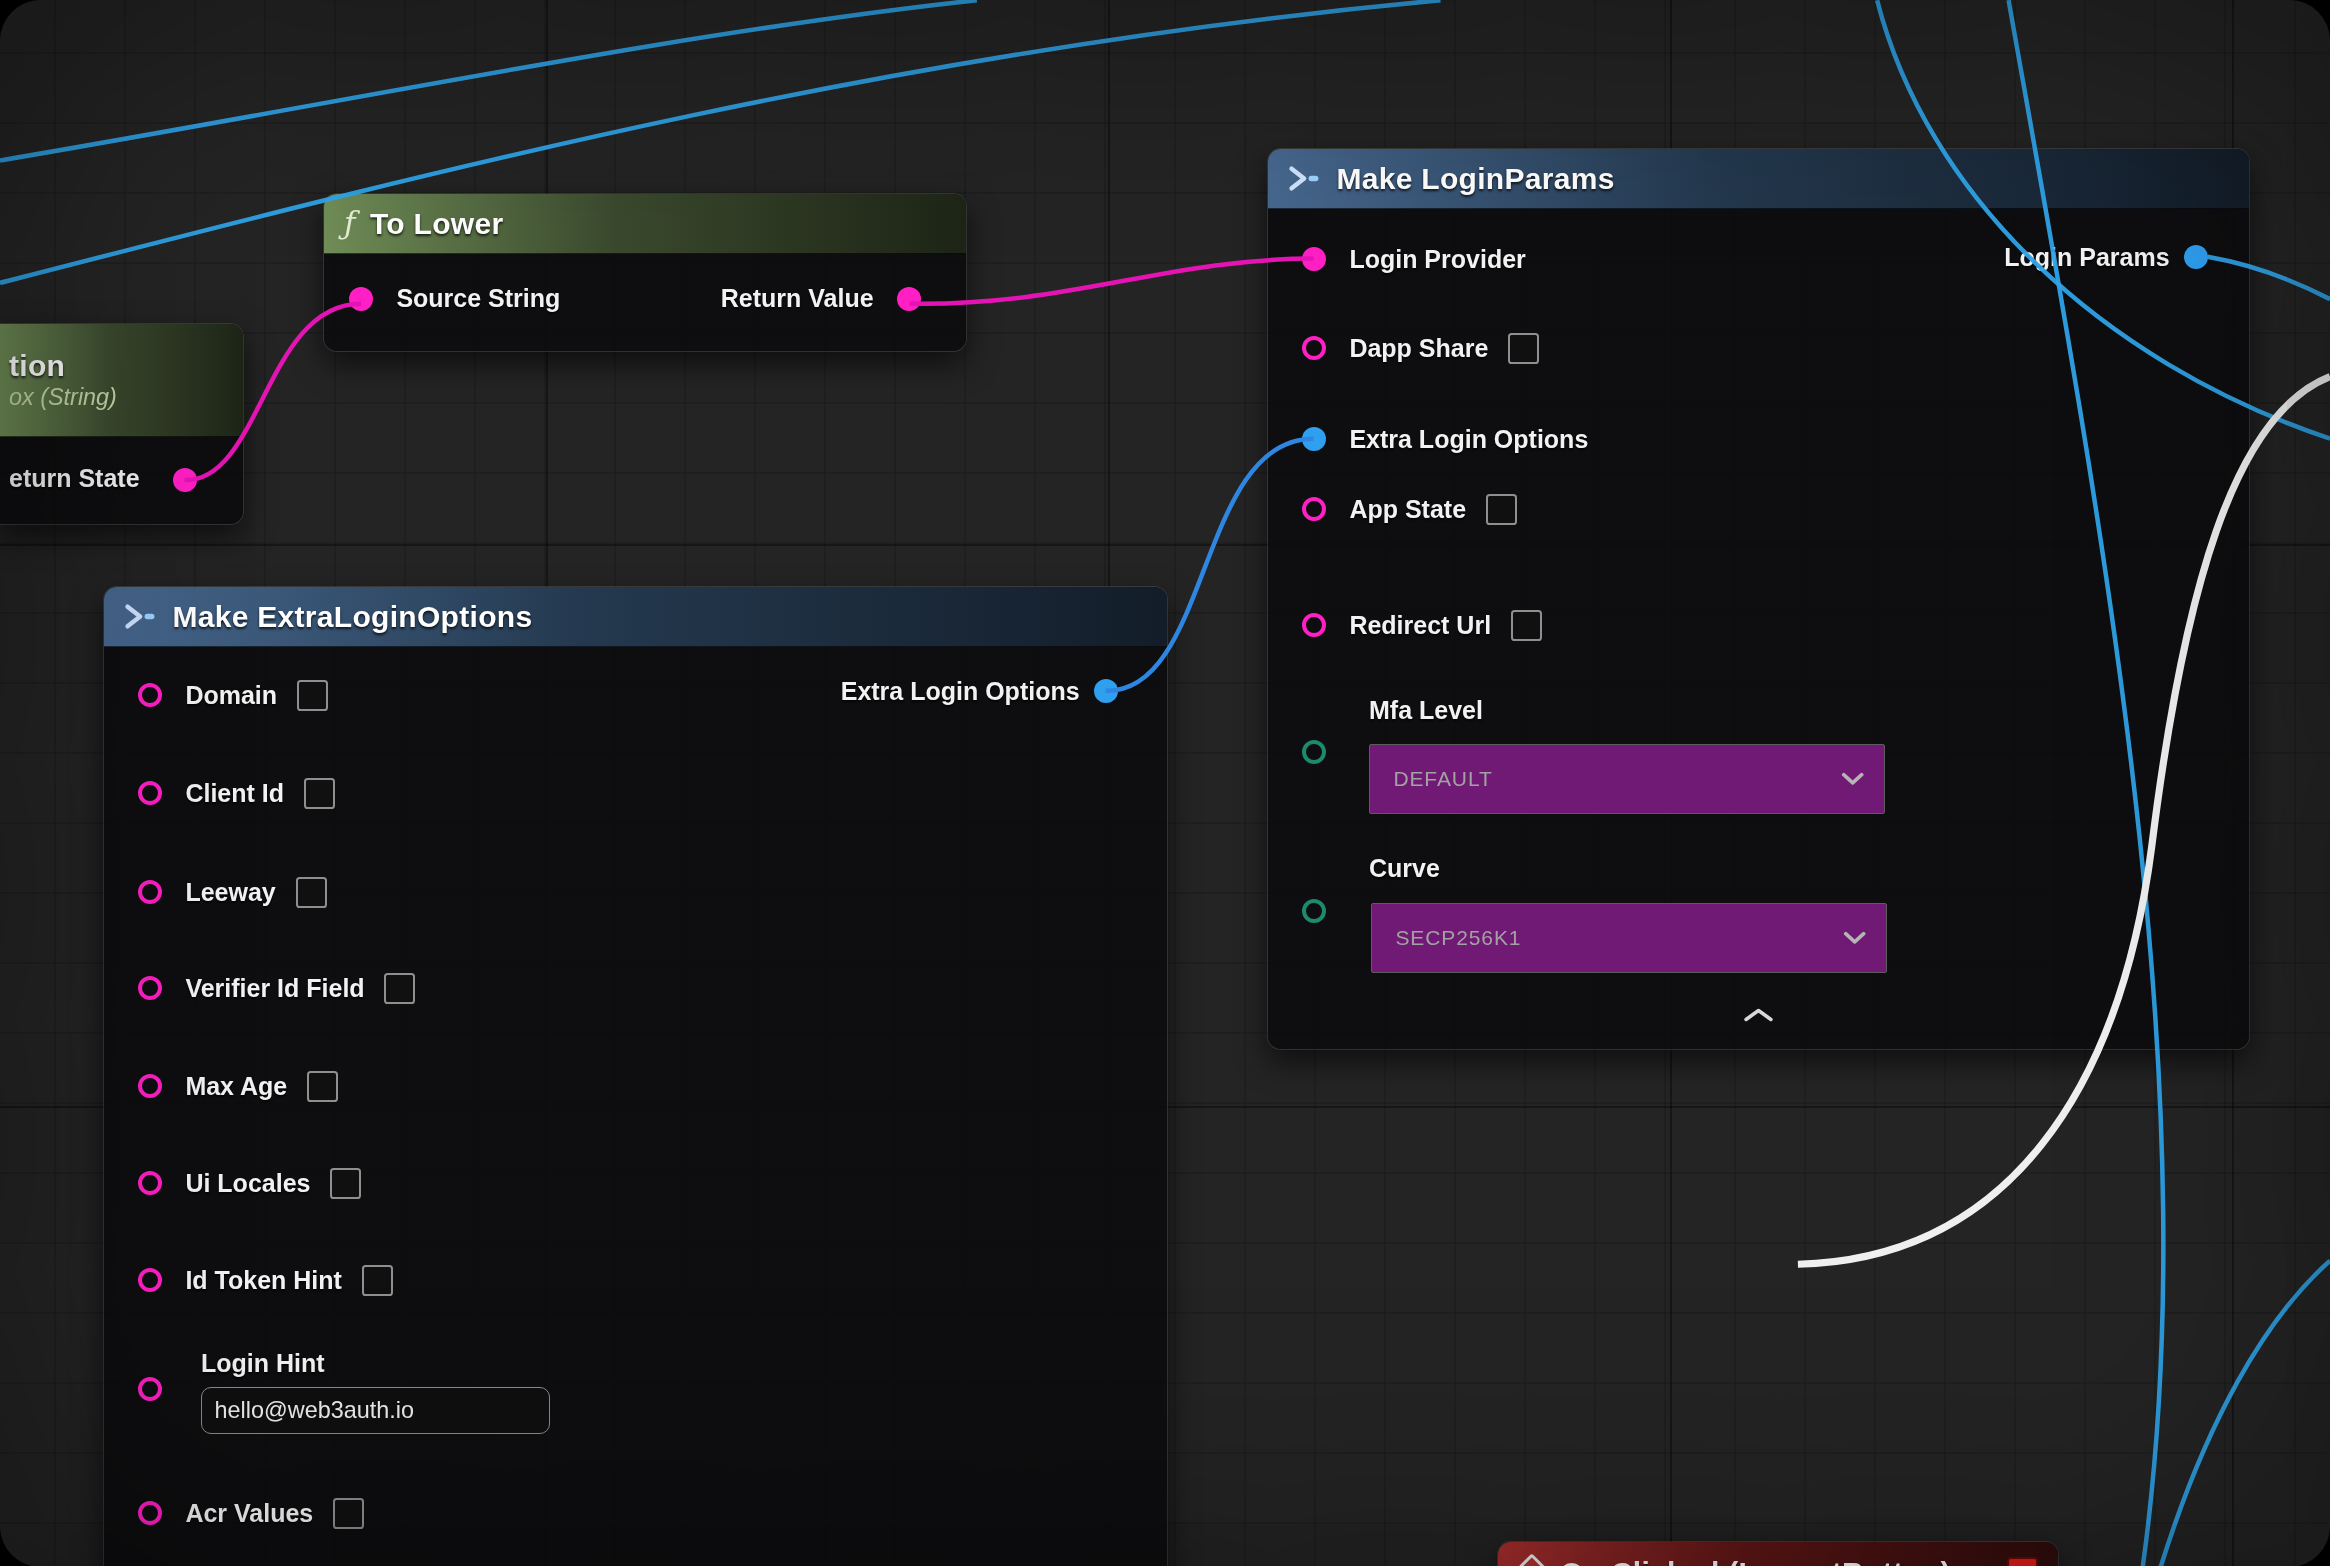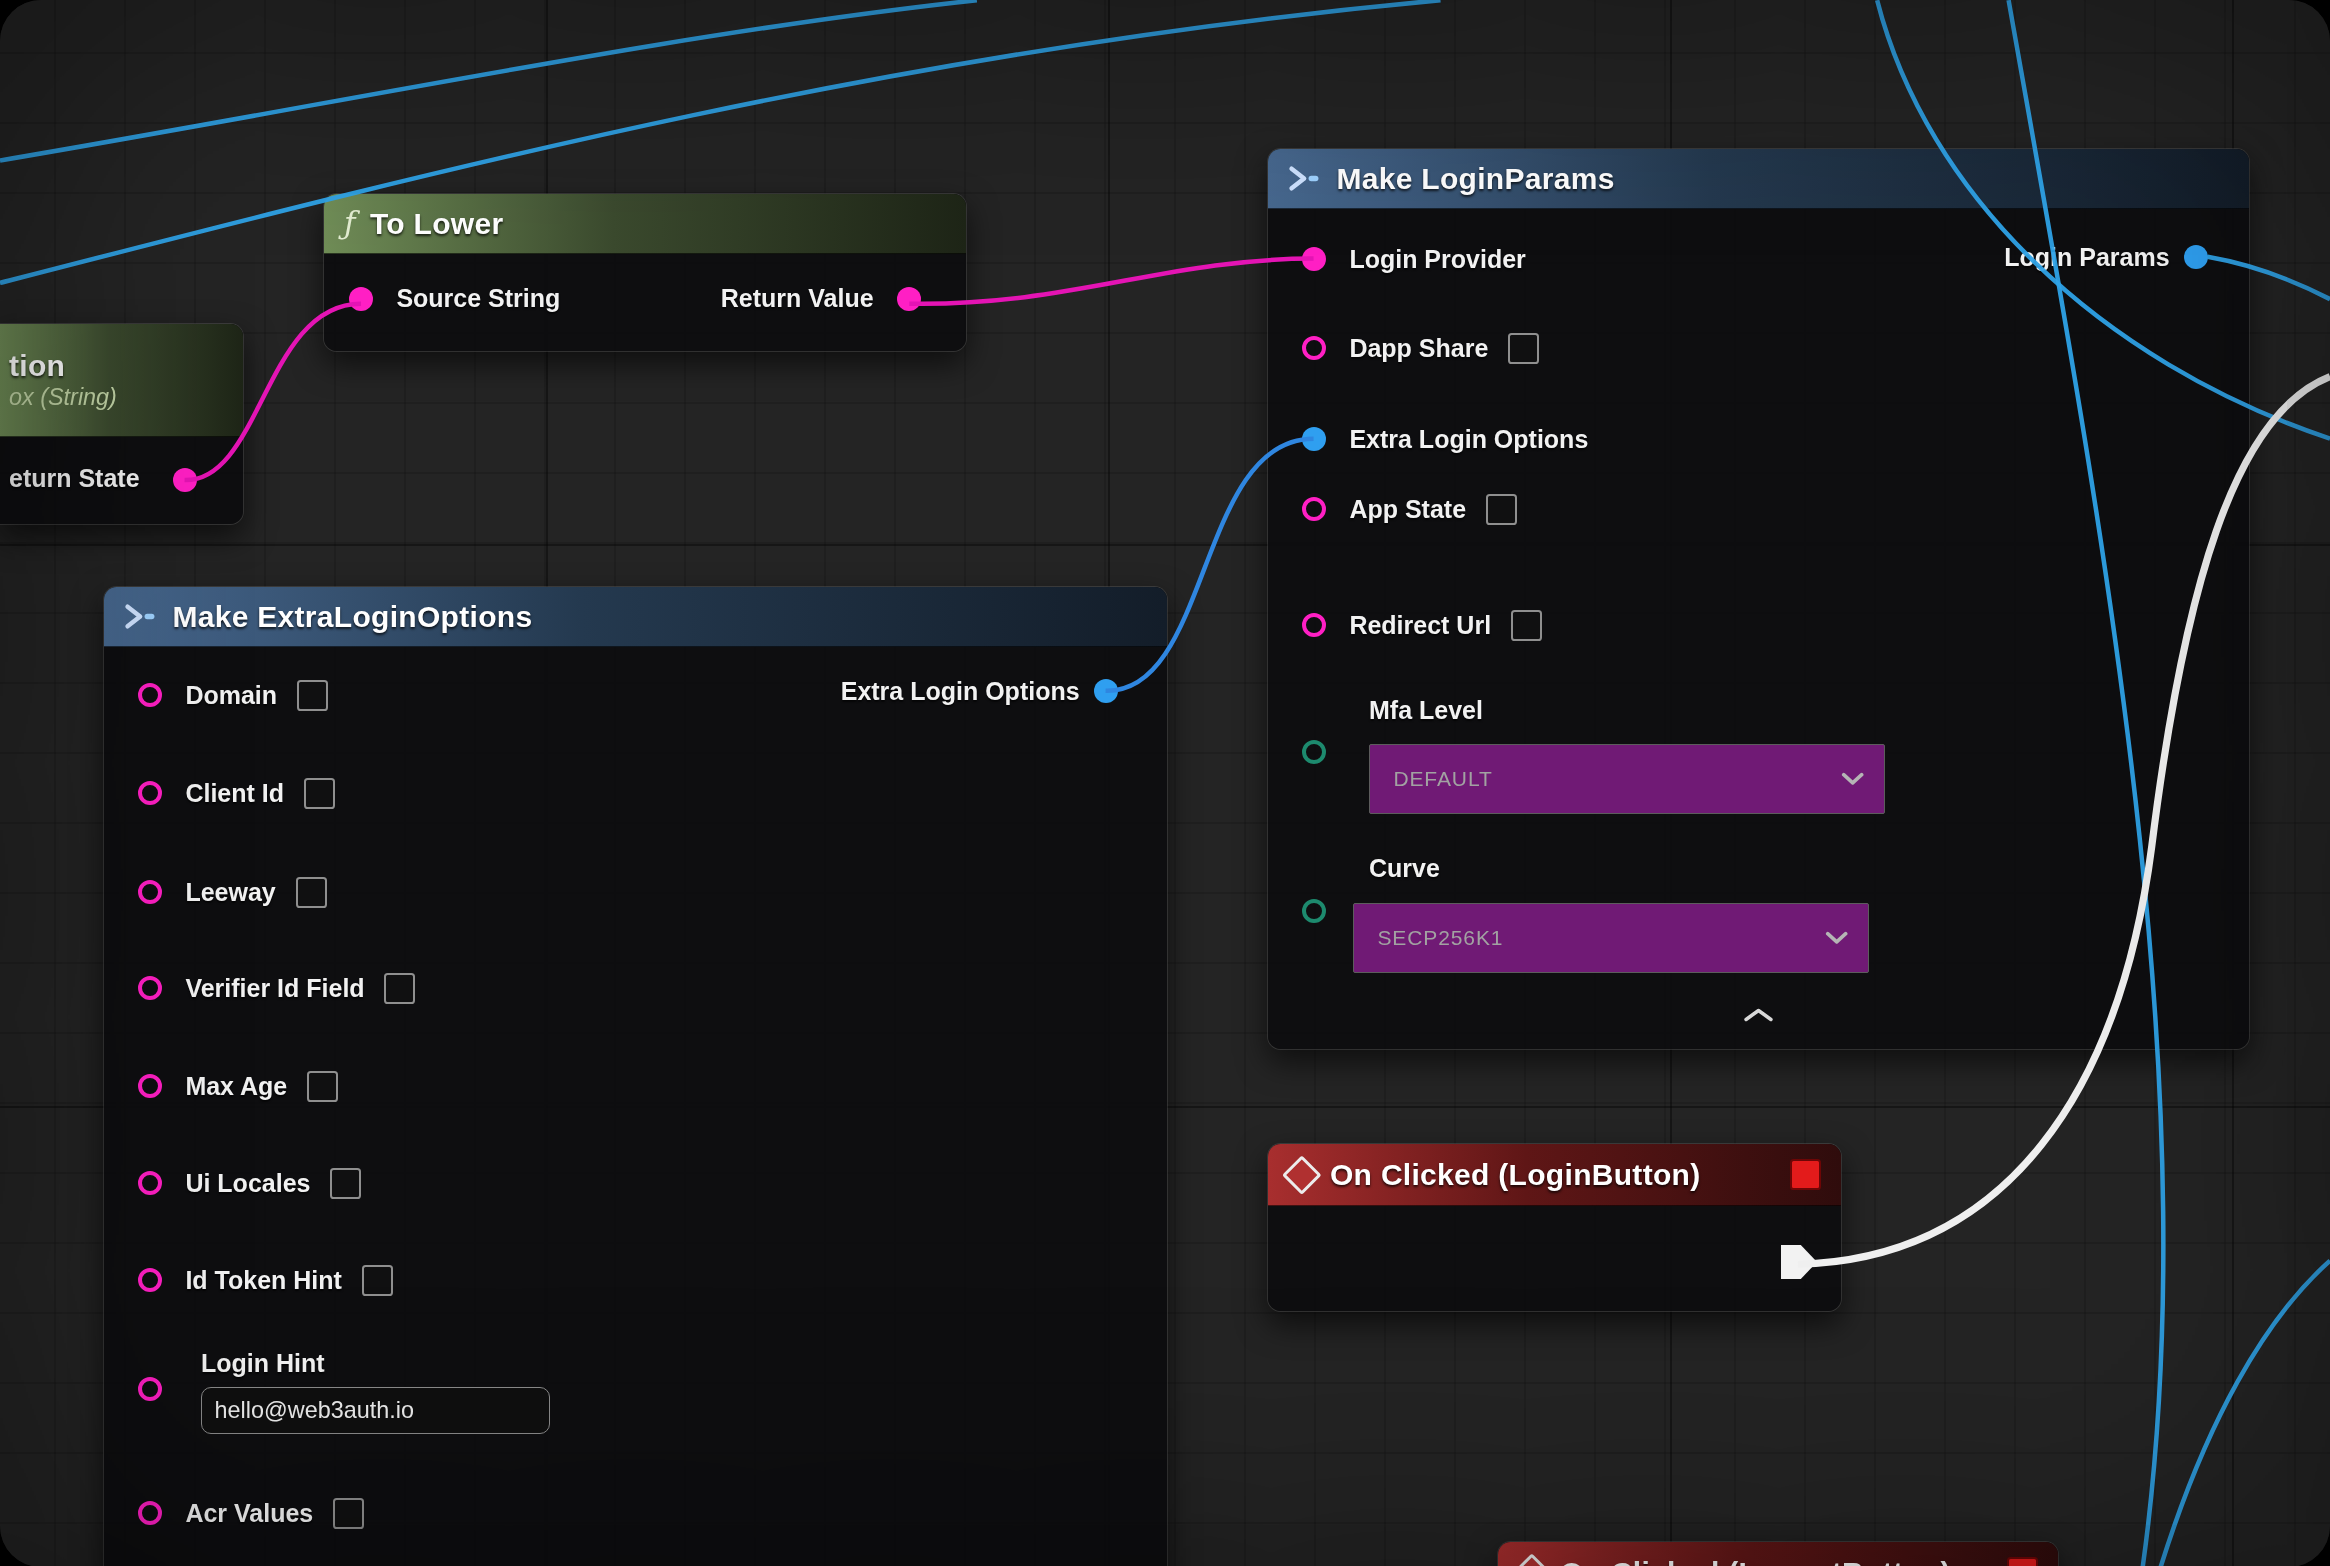"SECP256K1" div.dropdown { left: 85px -> 103px }
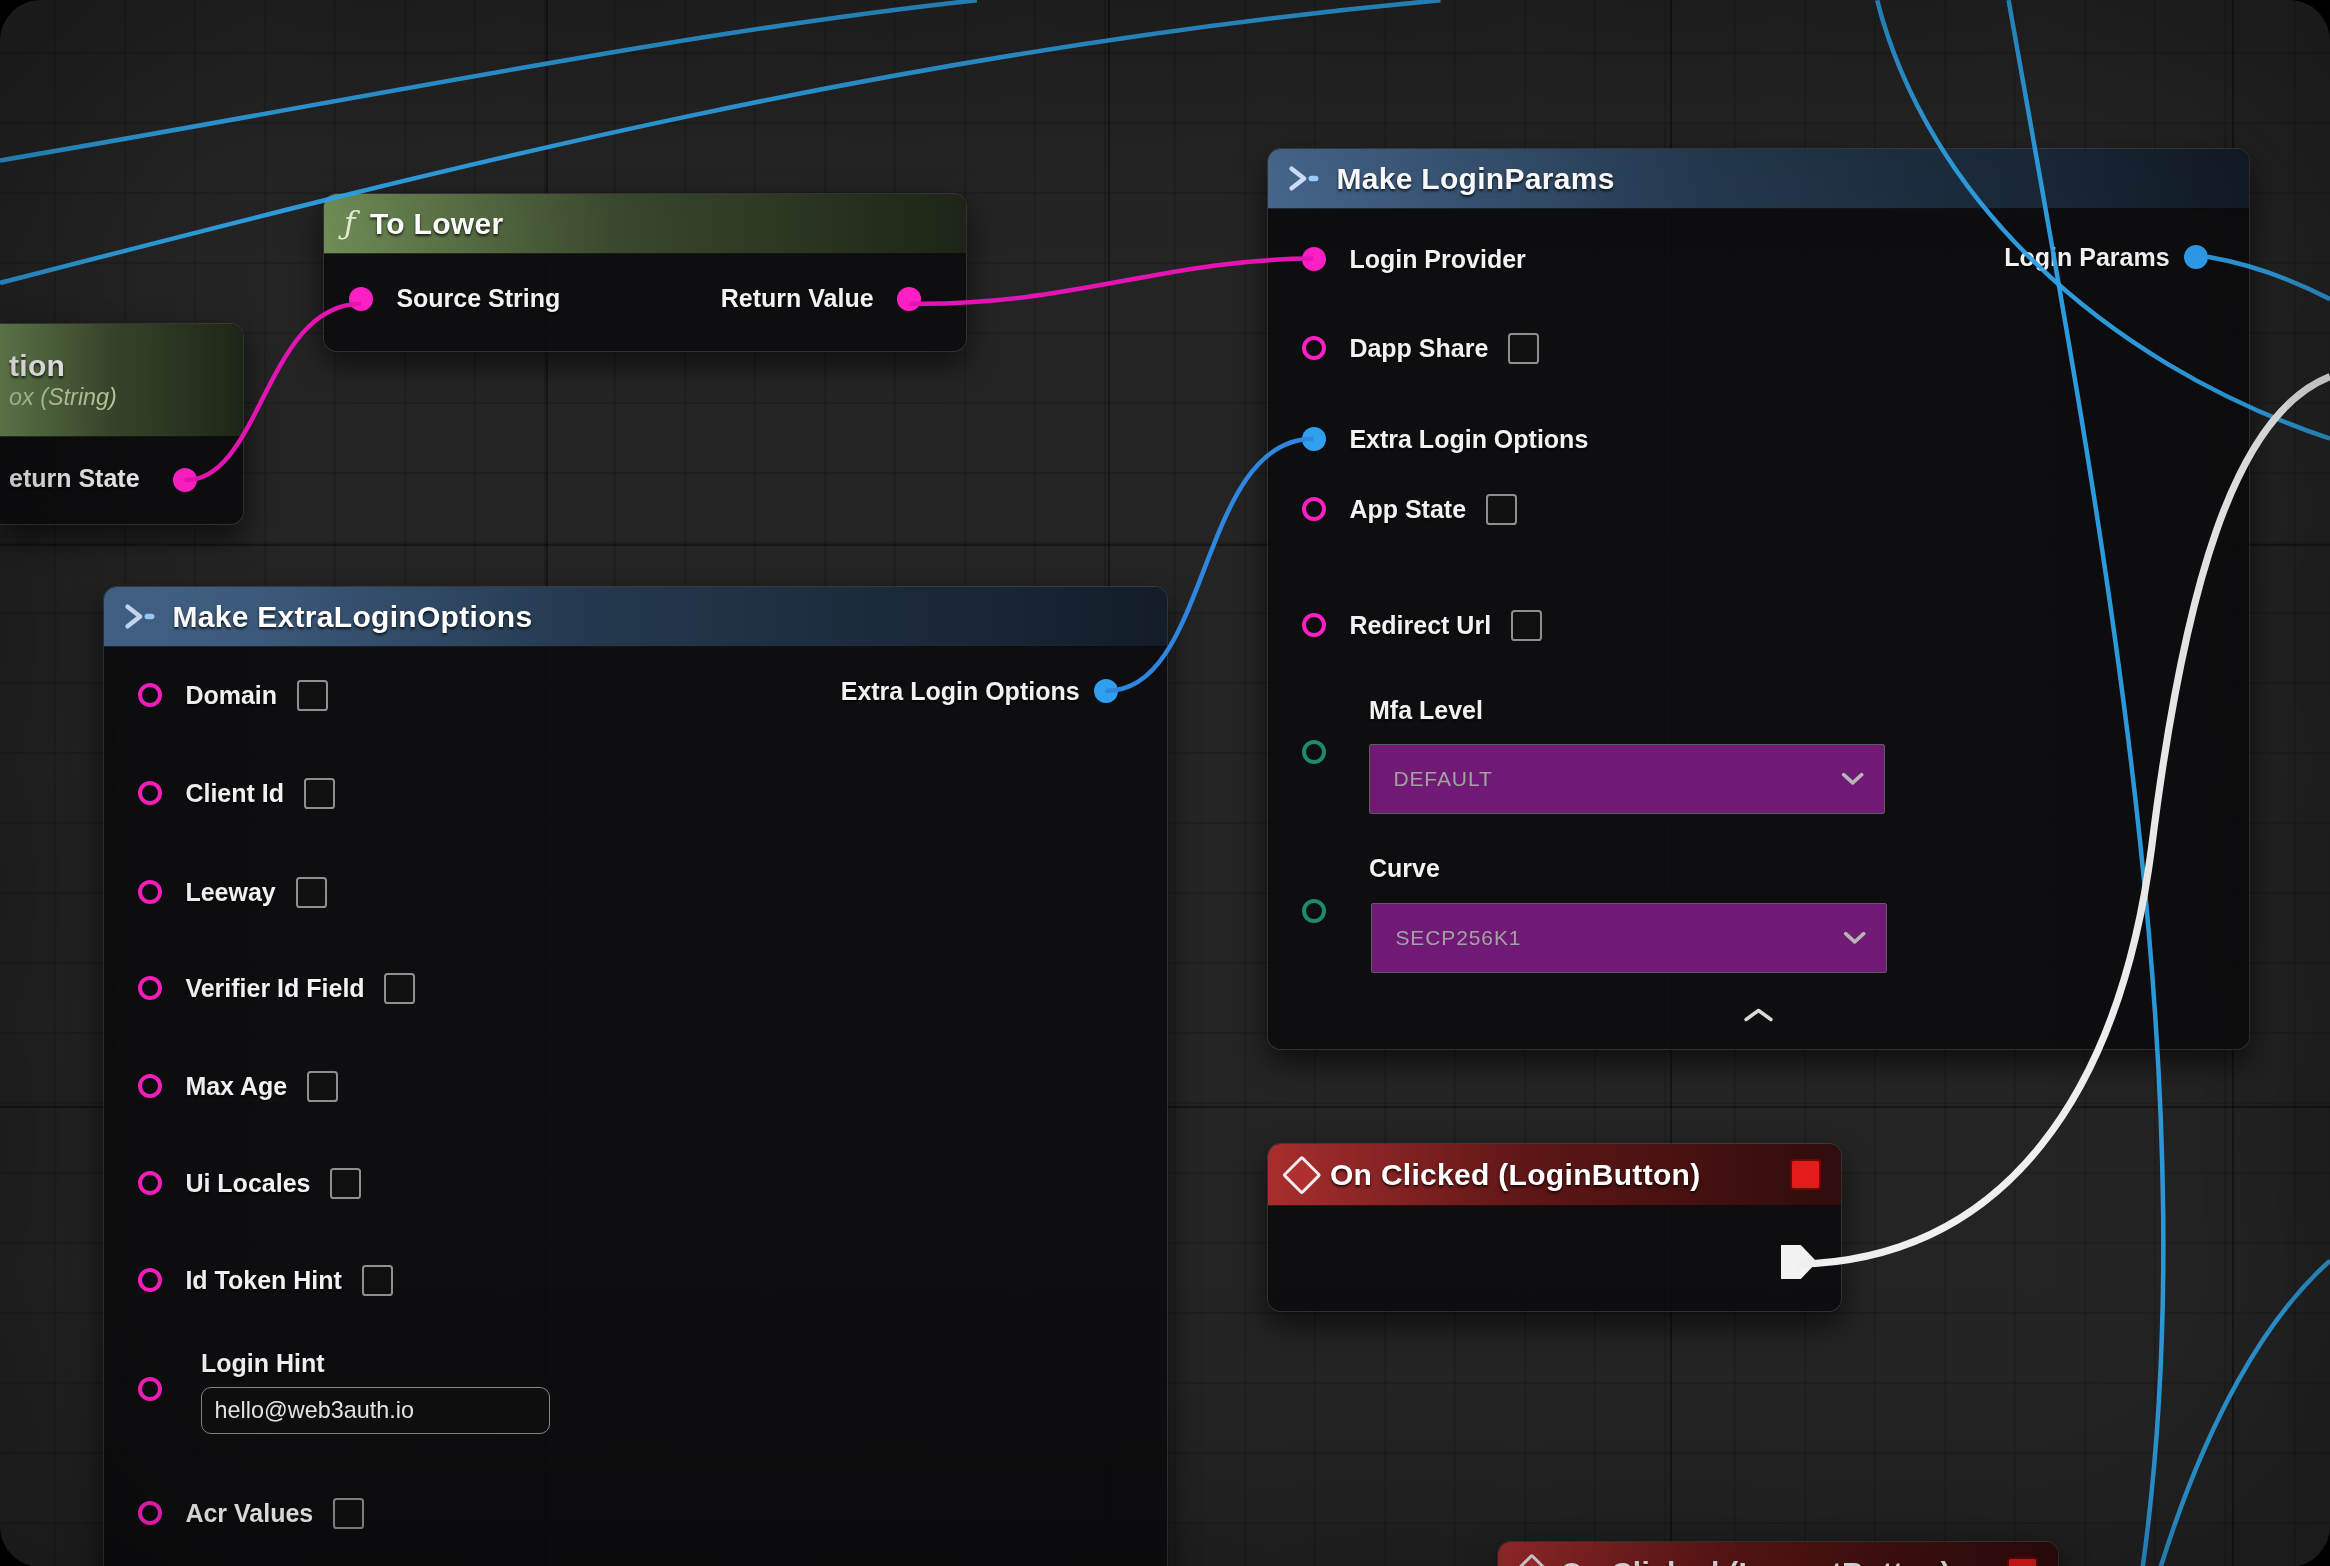"On Clicked (LoginButton)" div.node { html: <div> <div> <span></span> <span>On Clicked (LoginButton)</span> <span></span> </div> <span></span> </div> -> none }
